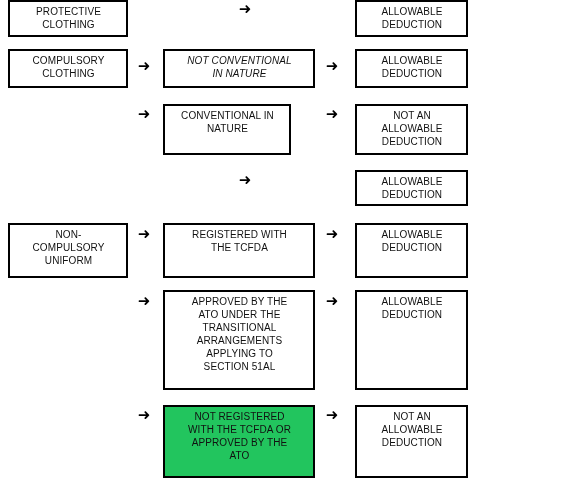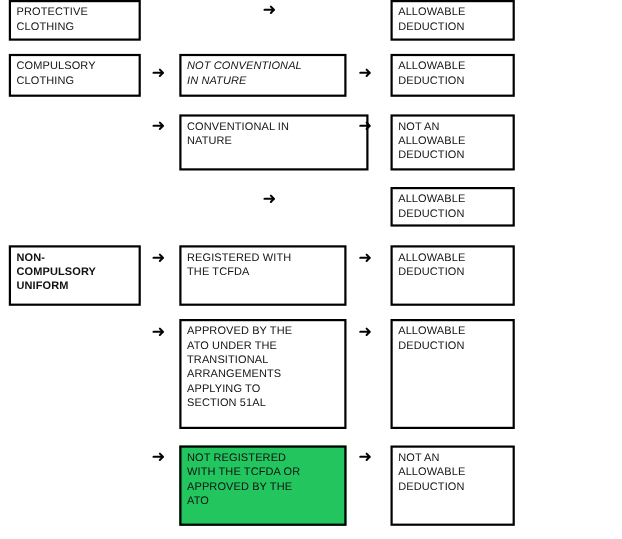"PROTECTIVE" .node { text-align: none -> center }
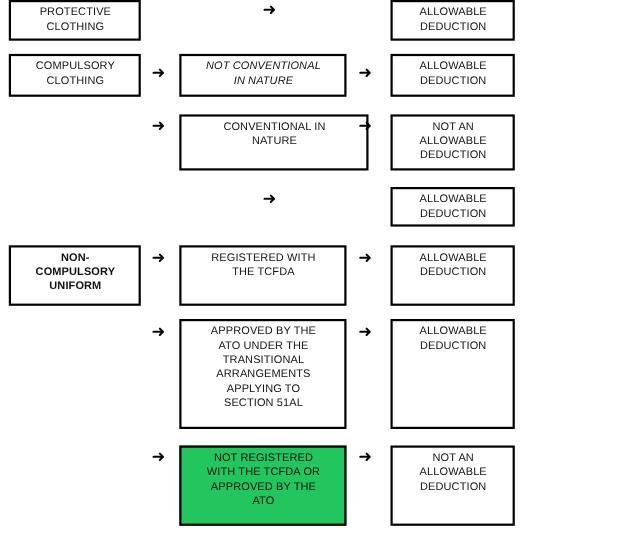"CONVENTIONAL IN" div.node { width: 172px -> 128px }
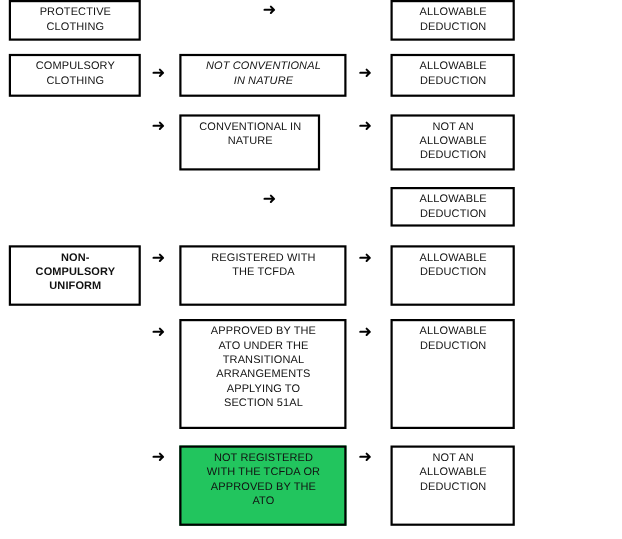"NON-" div.node { font-weight: bold -> none }
